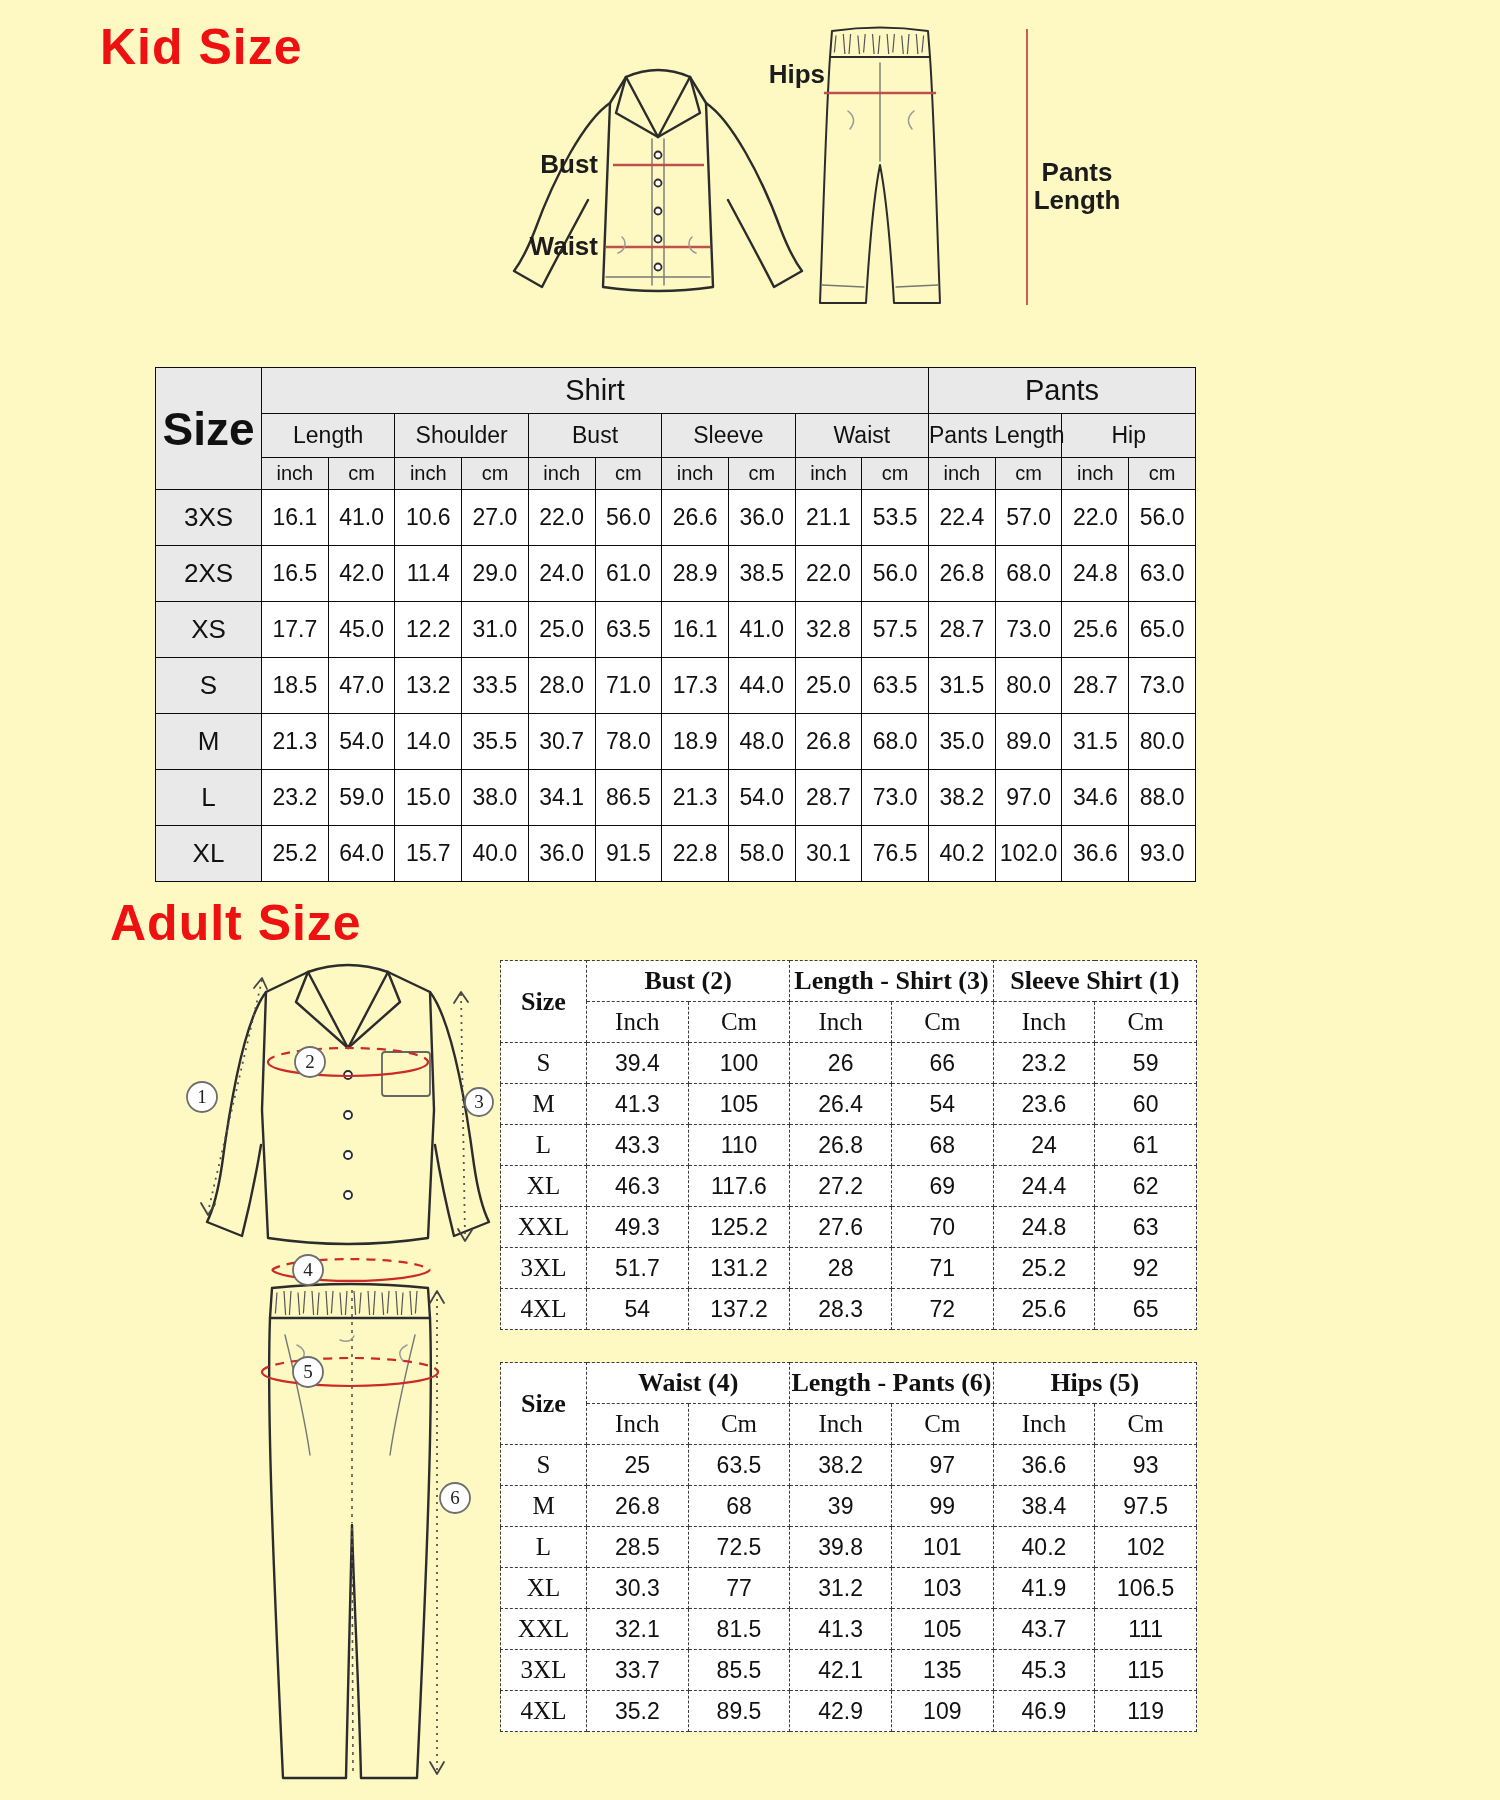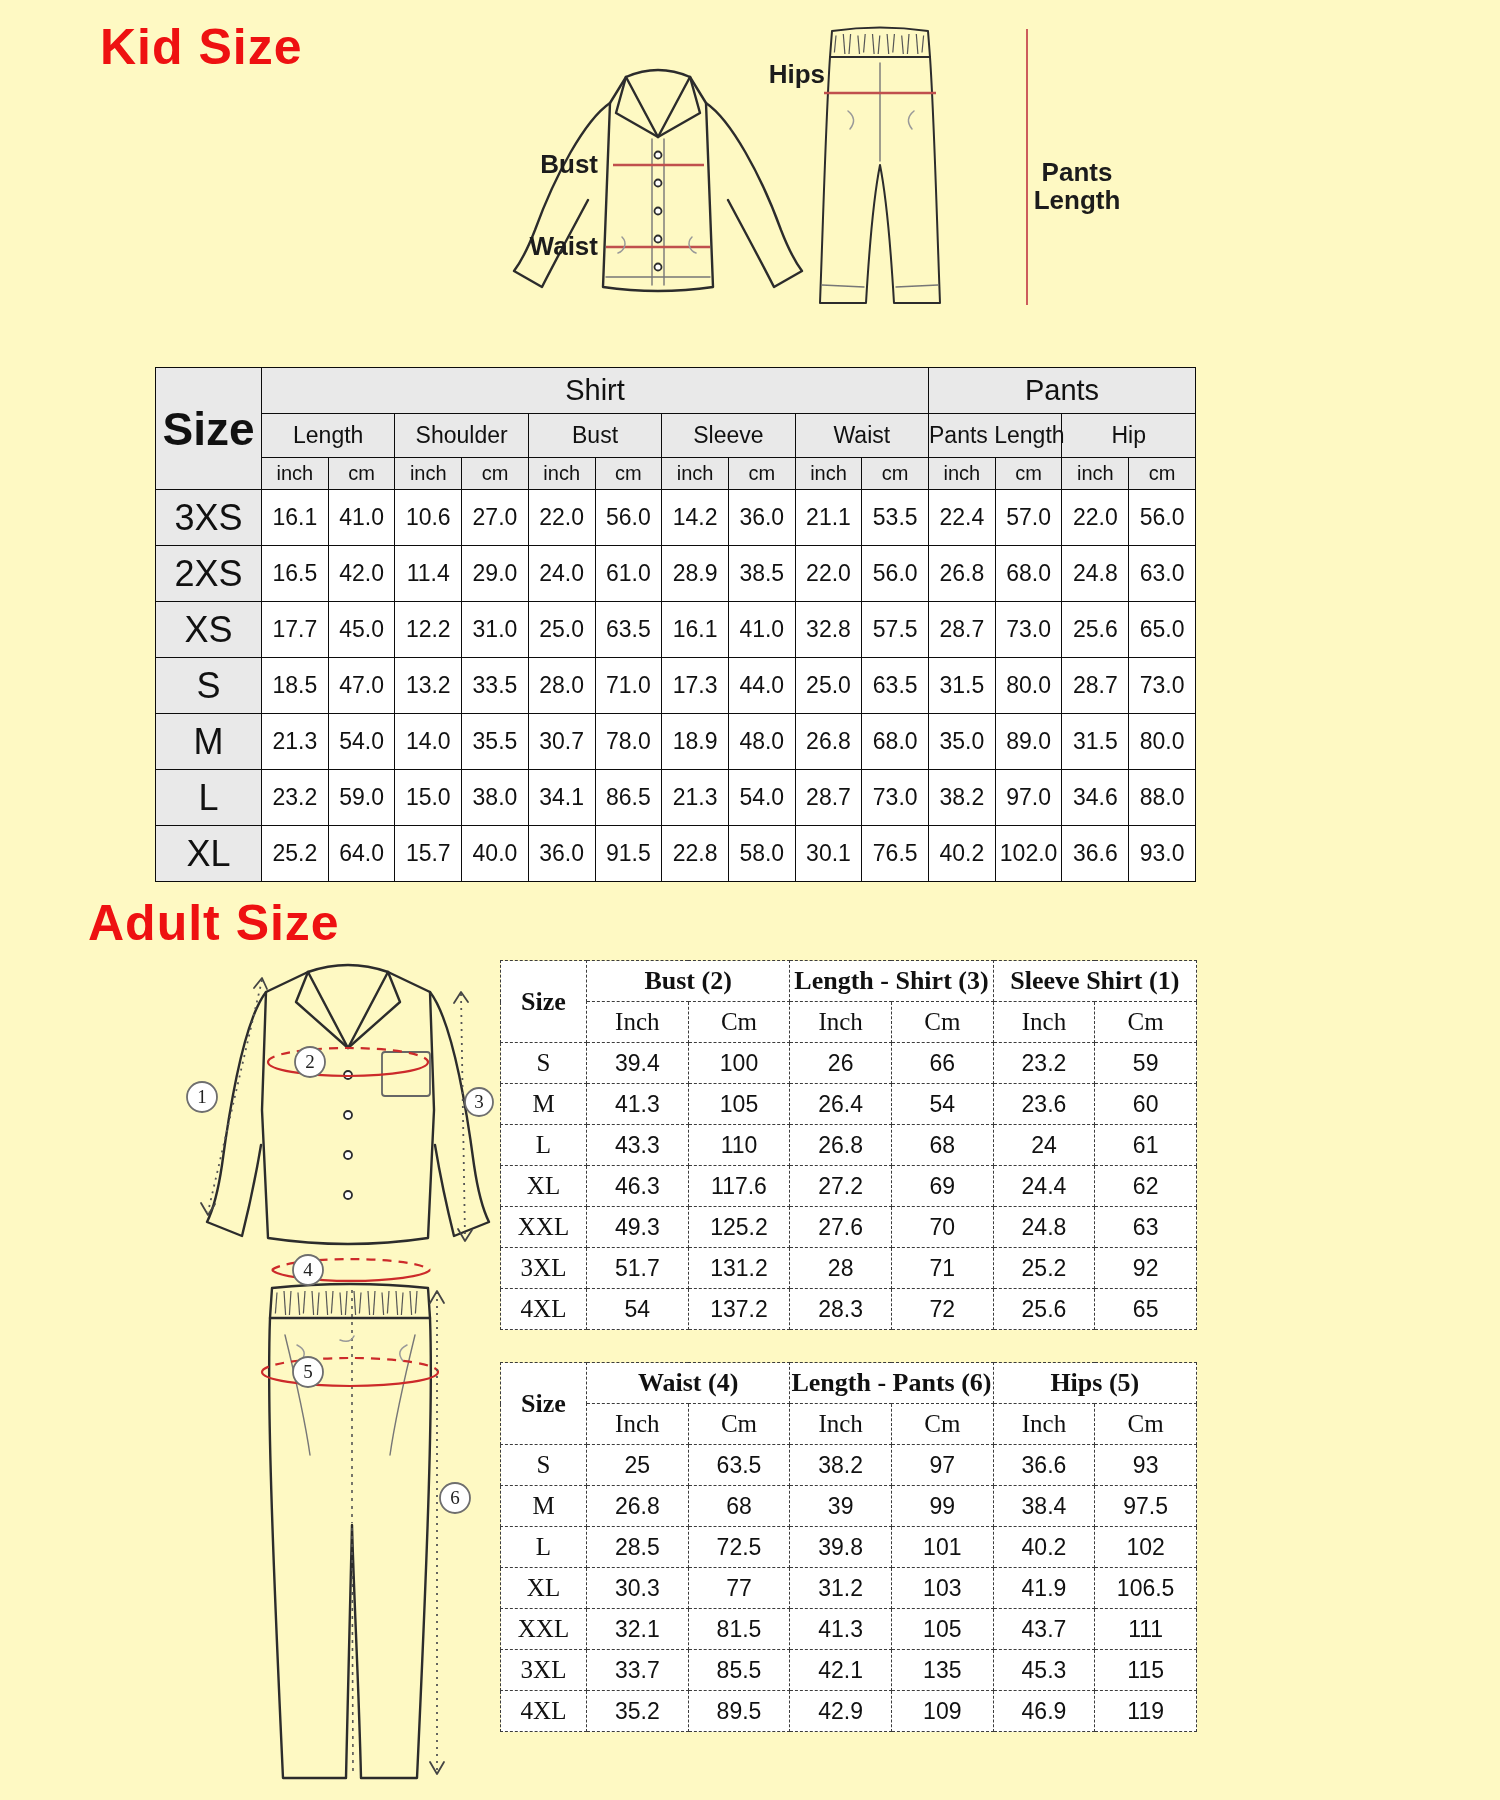"3XS" .kid-table tbody .size-cell { font-size: 36px -> 26px }
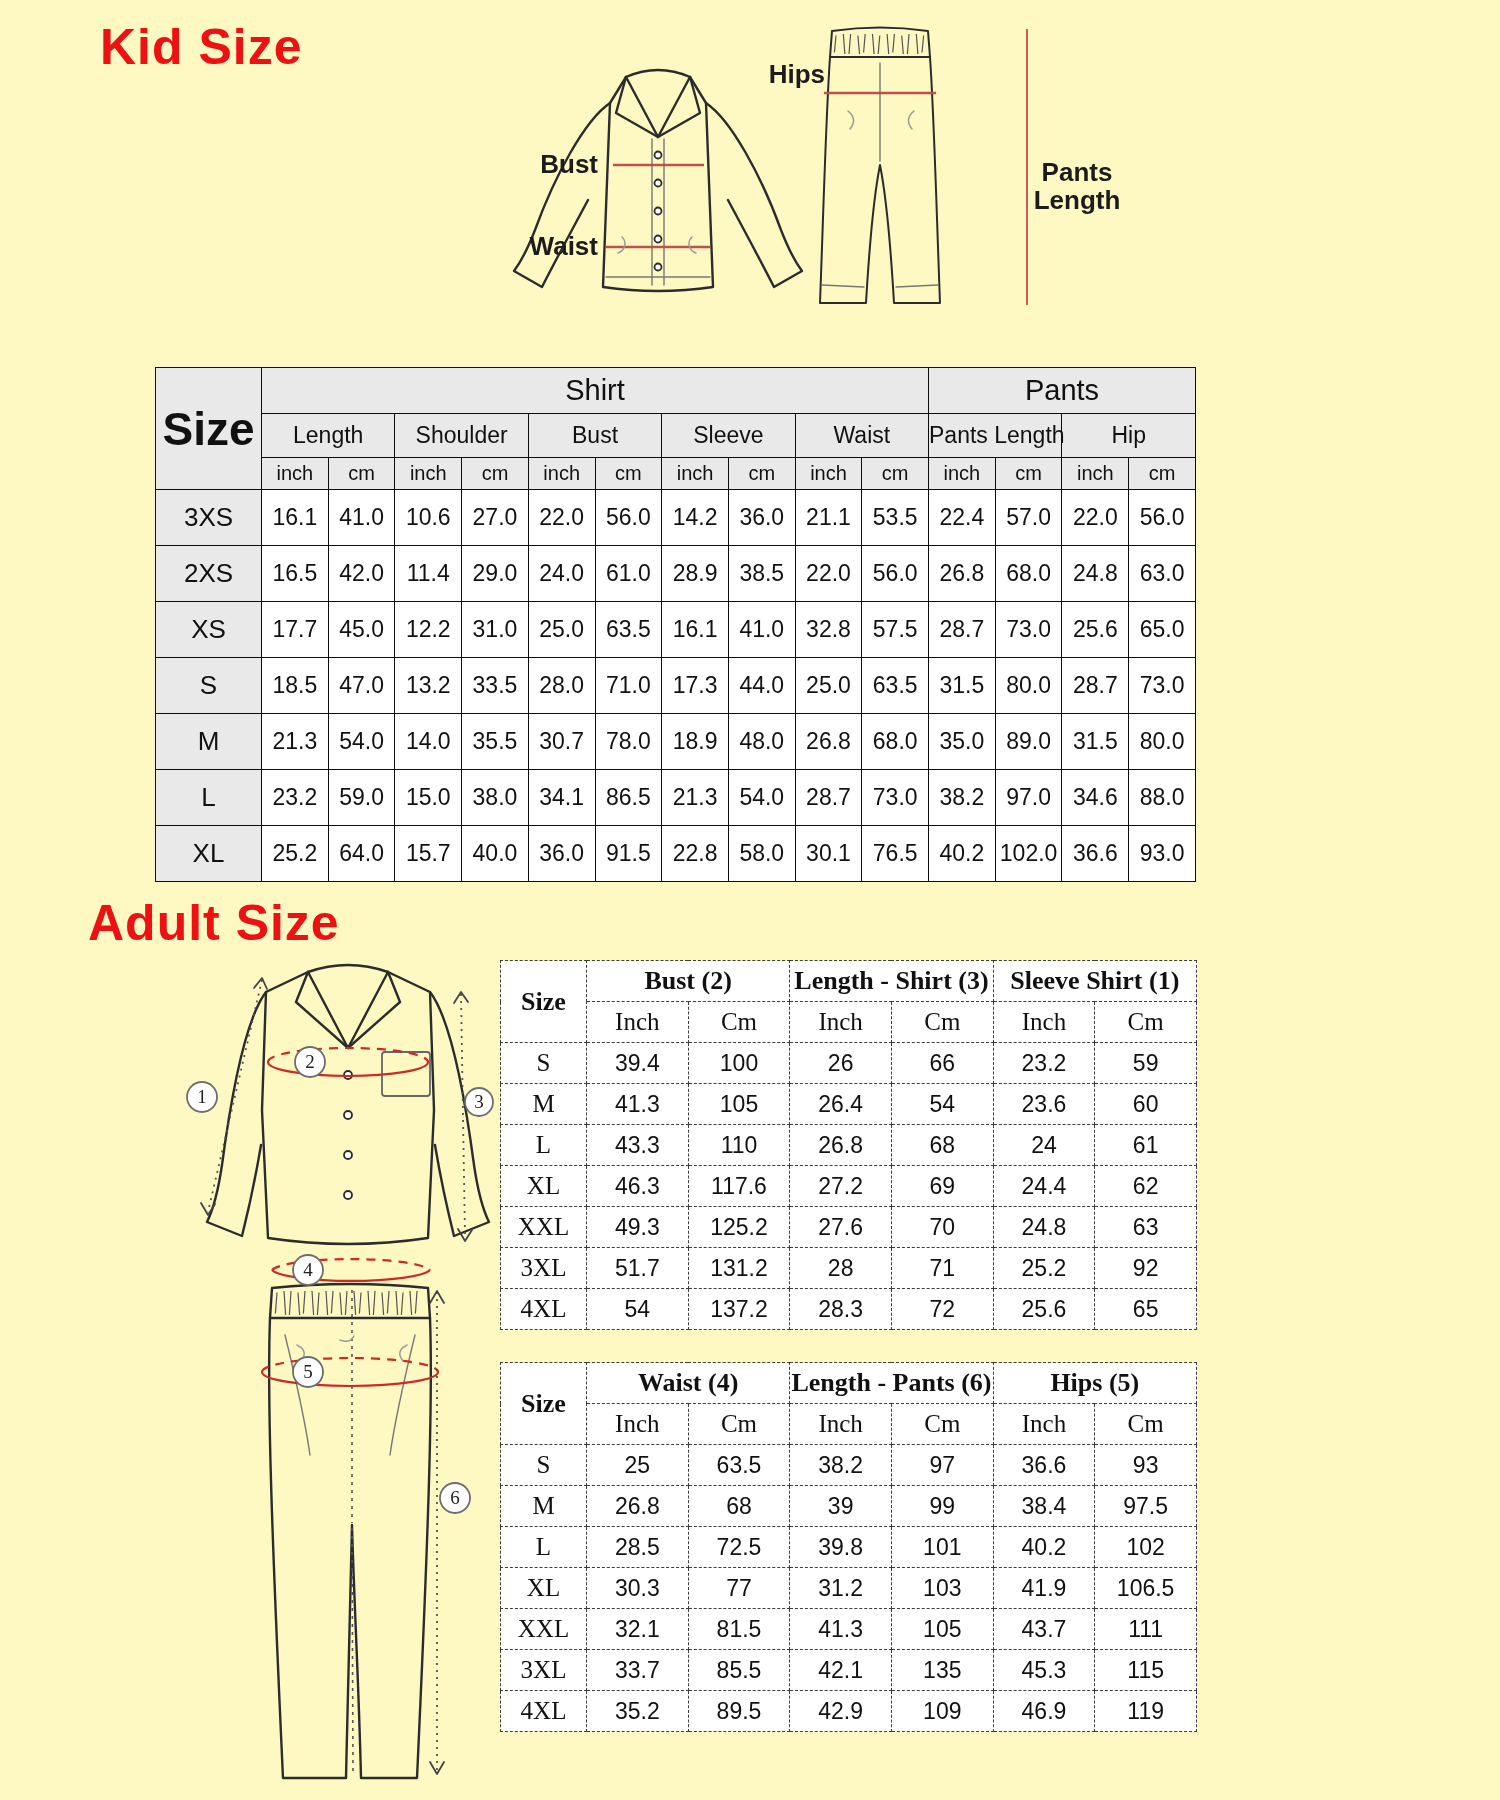"14.2" td { text: 14.2 -> 26.6 }
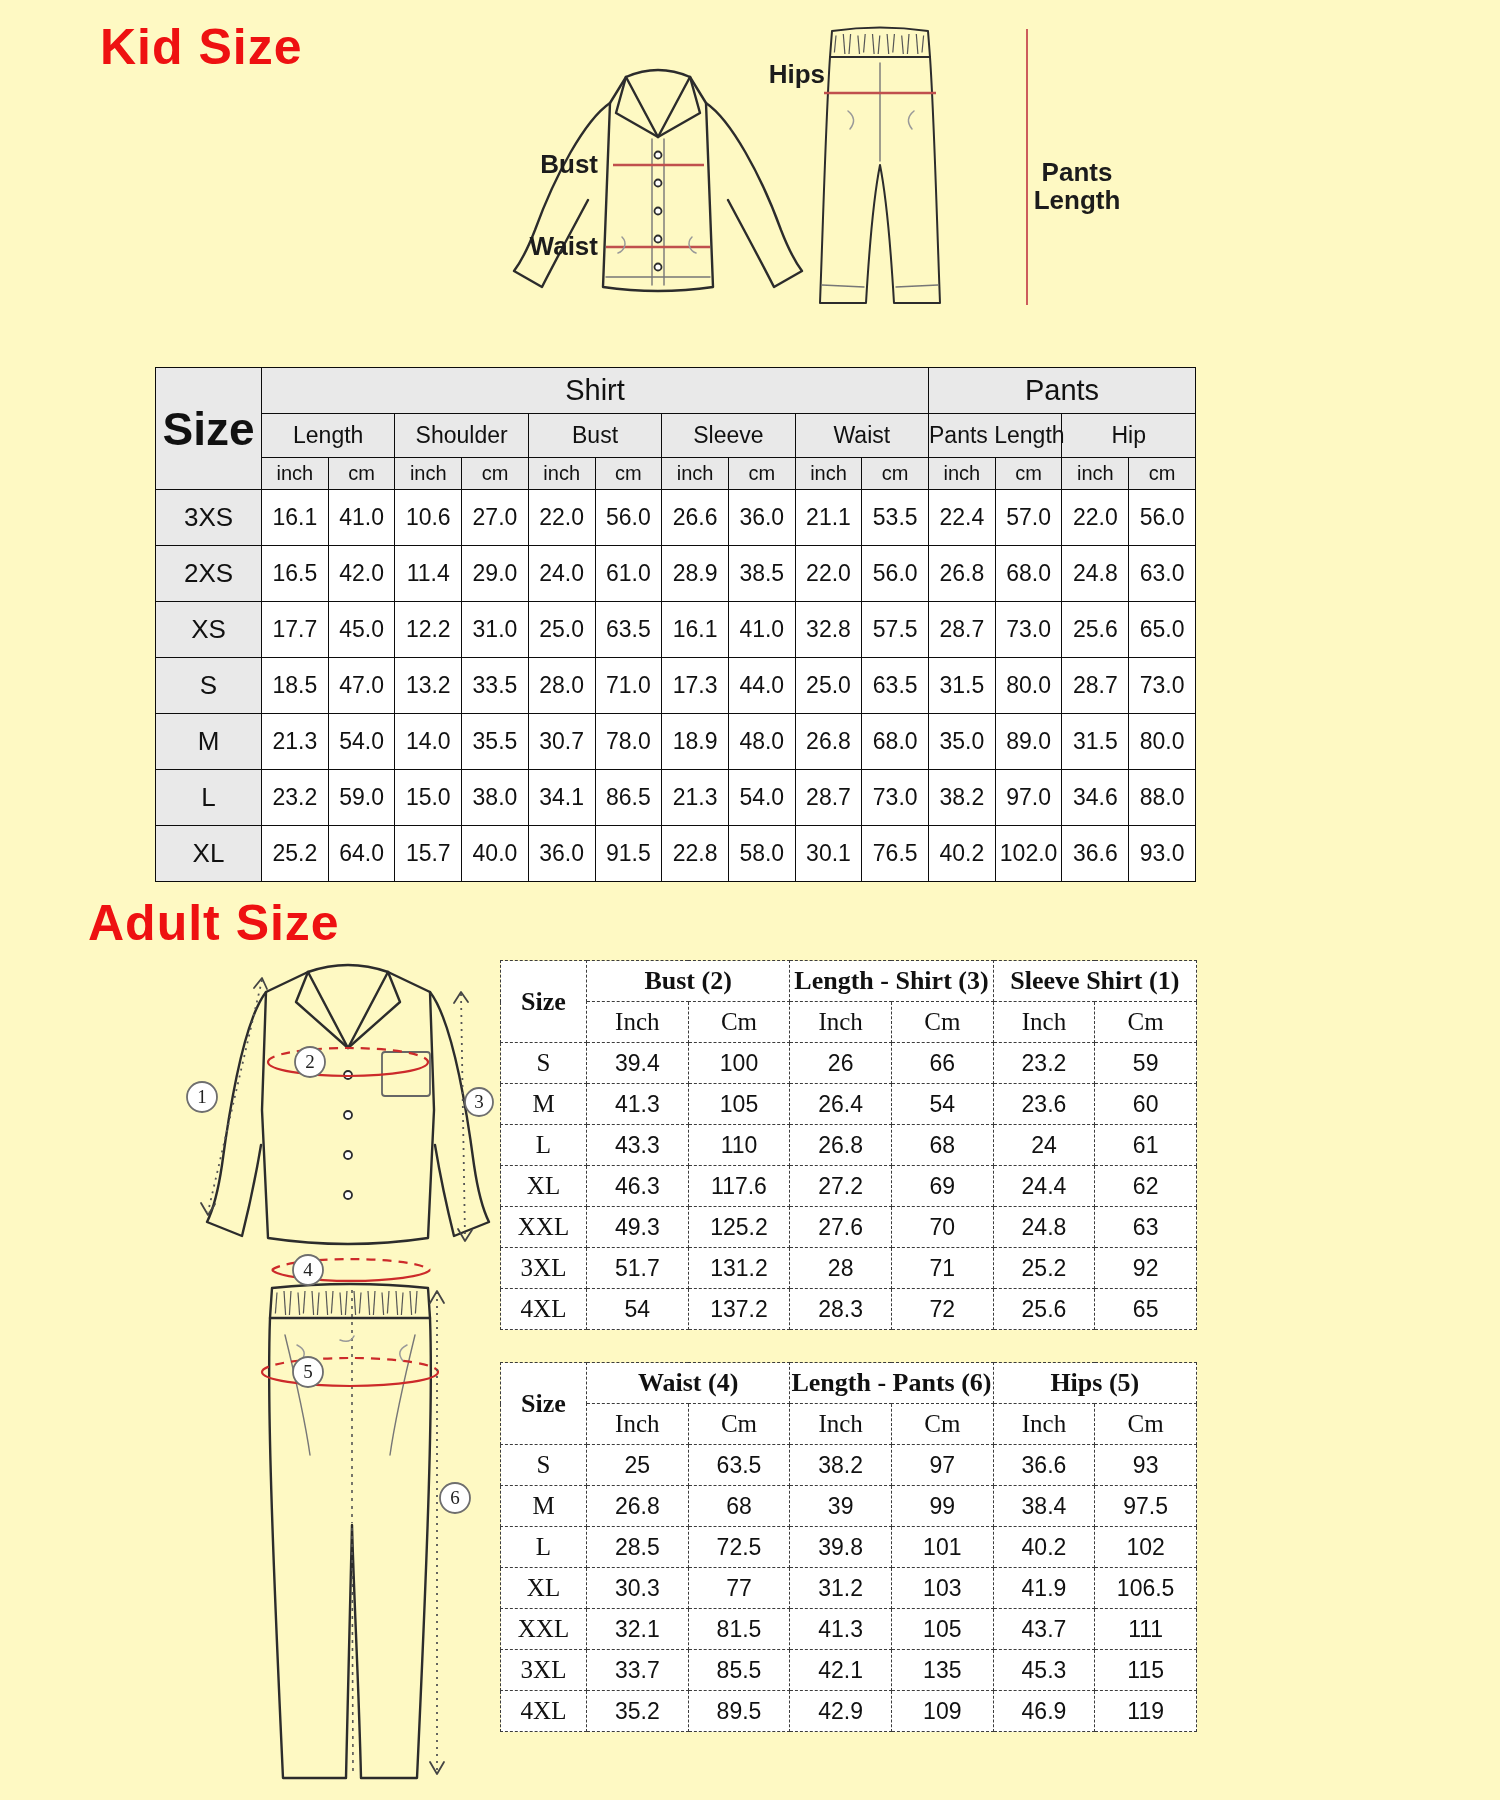"Adult Size" #adult-title { left: 88px -> 110px }
